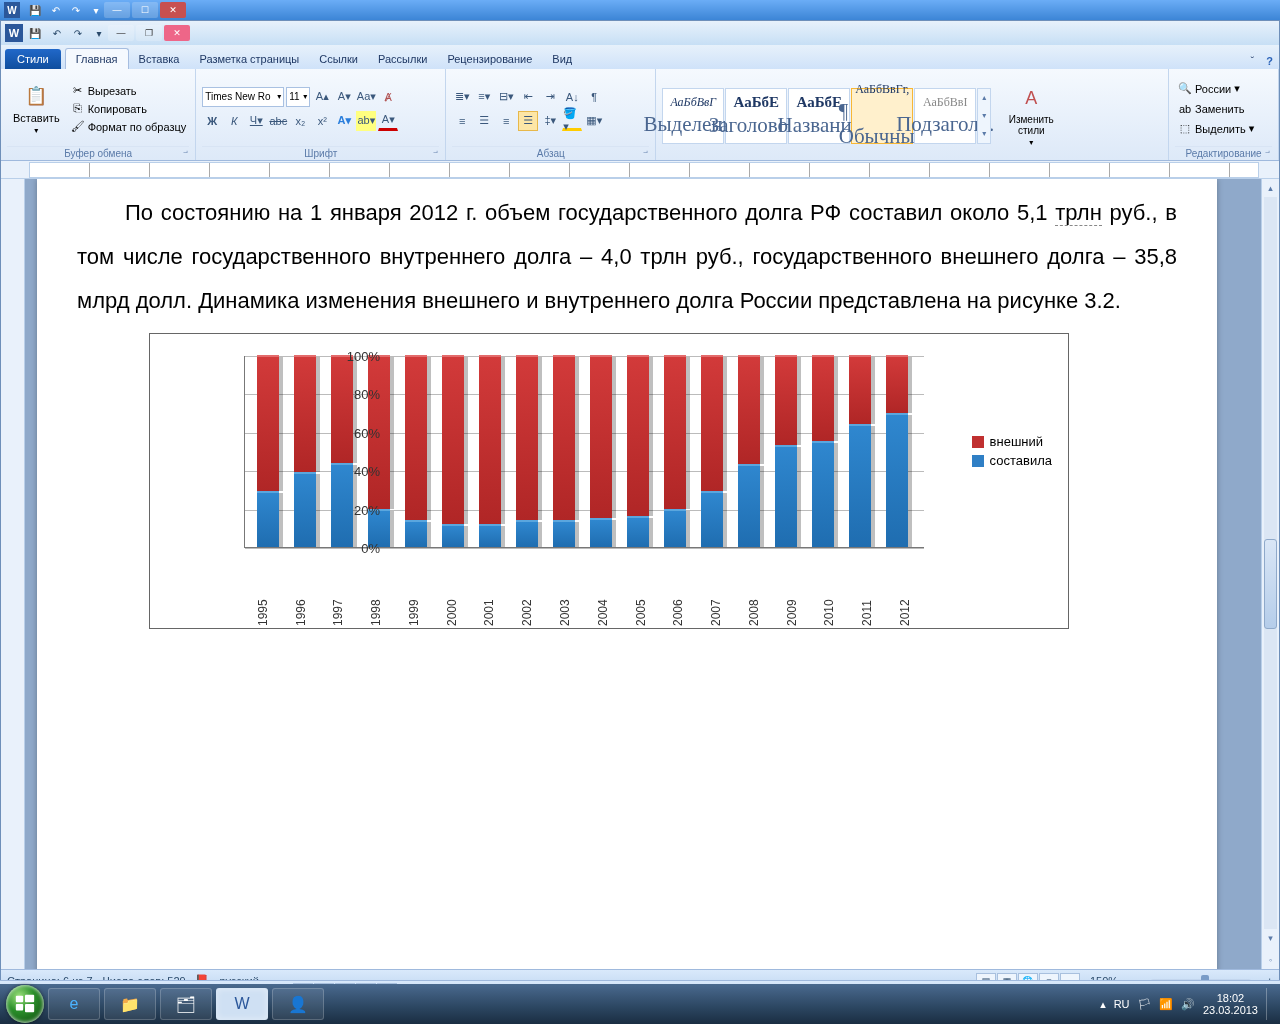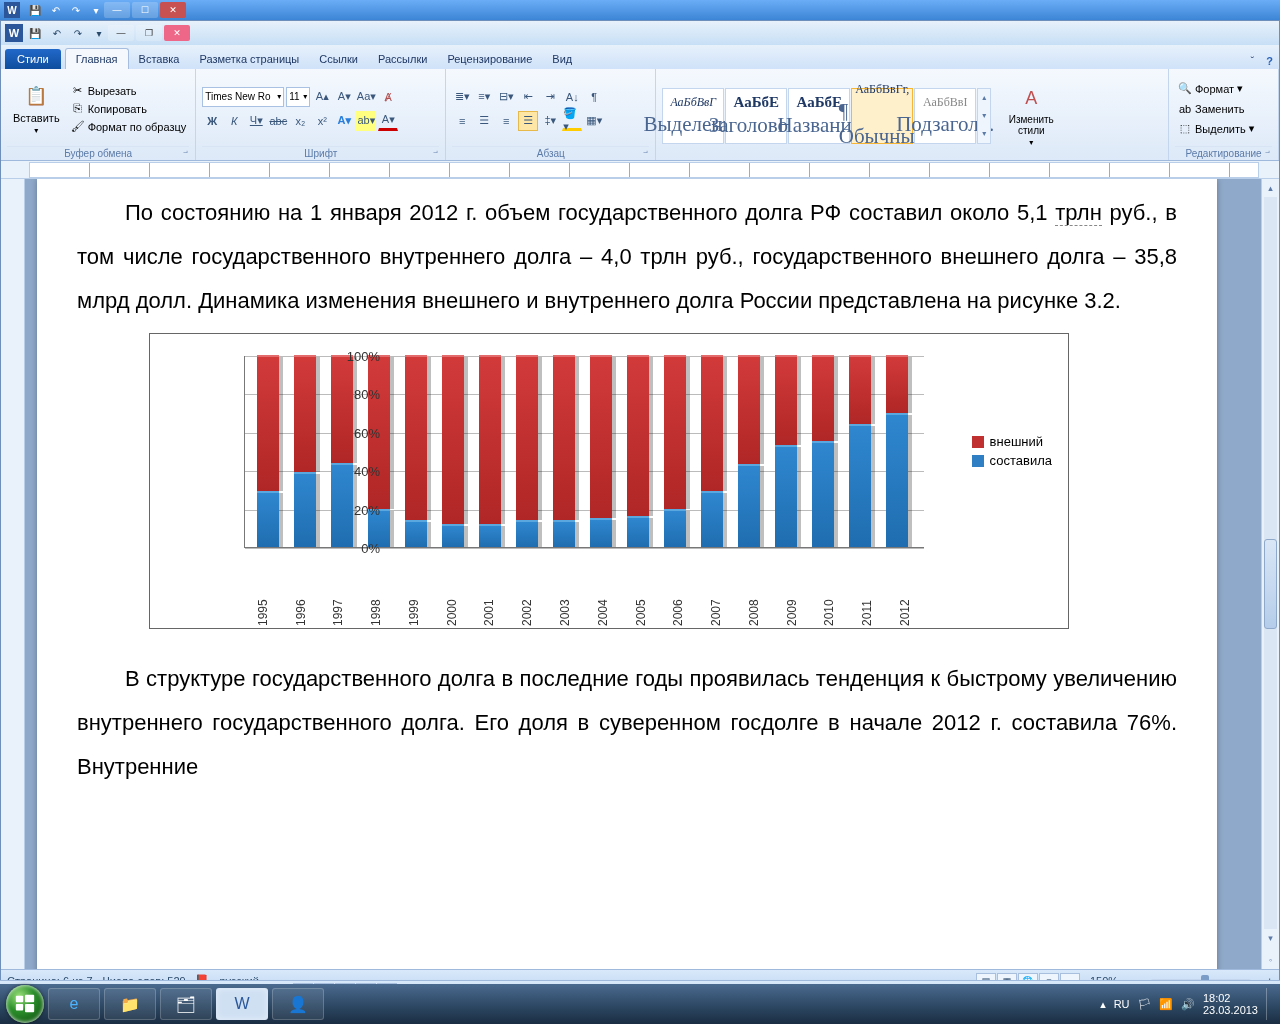"Формат" span { text: Формат -> России }
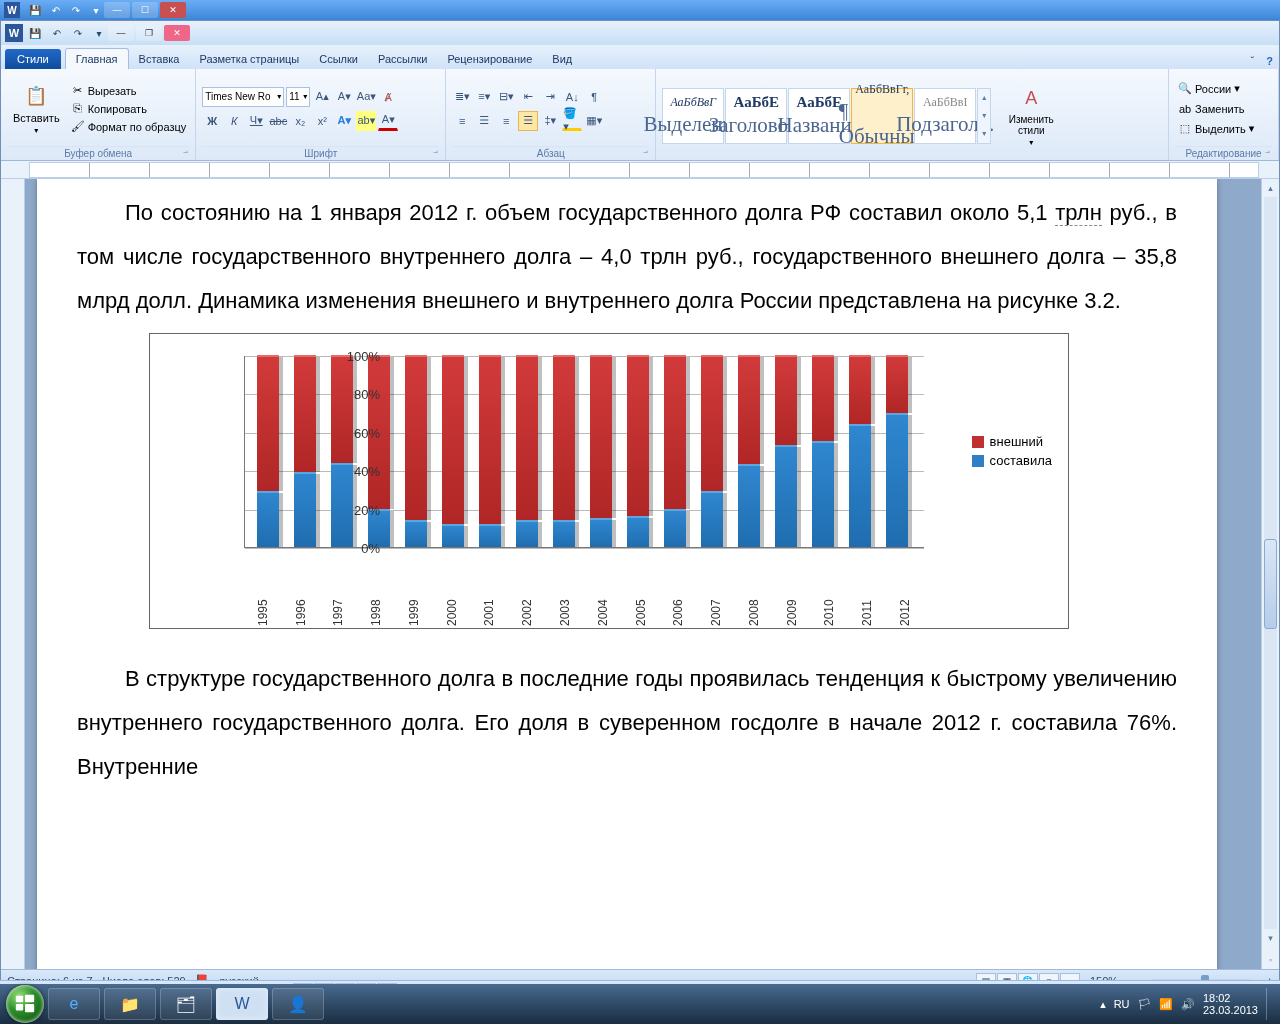"В структуре государственного долга в" p.doc-text { html: <p> <span>В структуре государственного долга в последние годы проявилась тенденция к быстрому увеличению внутреннего государственного долга. Его доля в суверенном госдолге в начале 2012 г. составила 76%. Внутренние</span> </p> -> none }
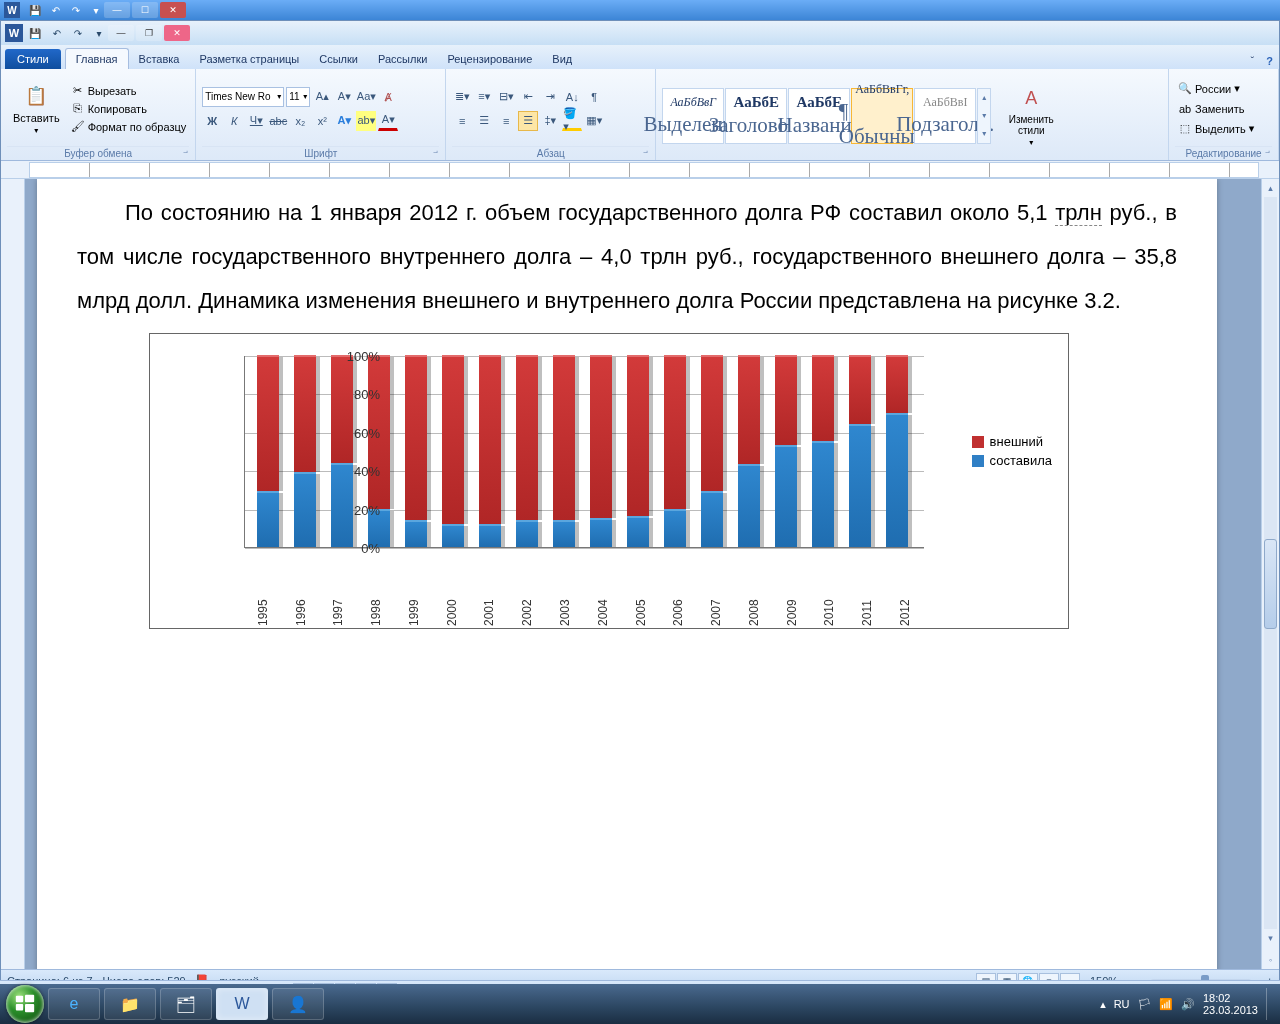"18:02" .tray .clock { text-align: left -> center }
